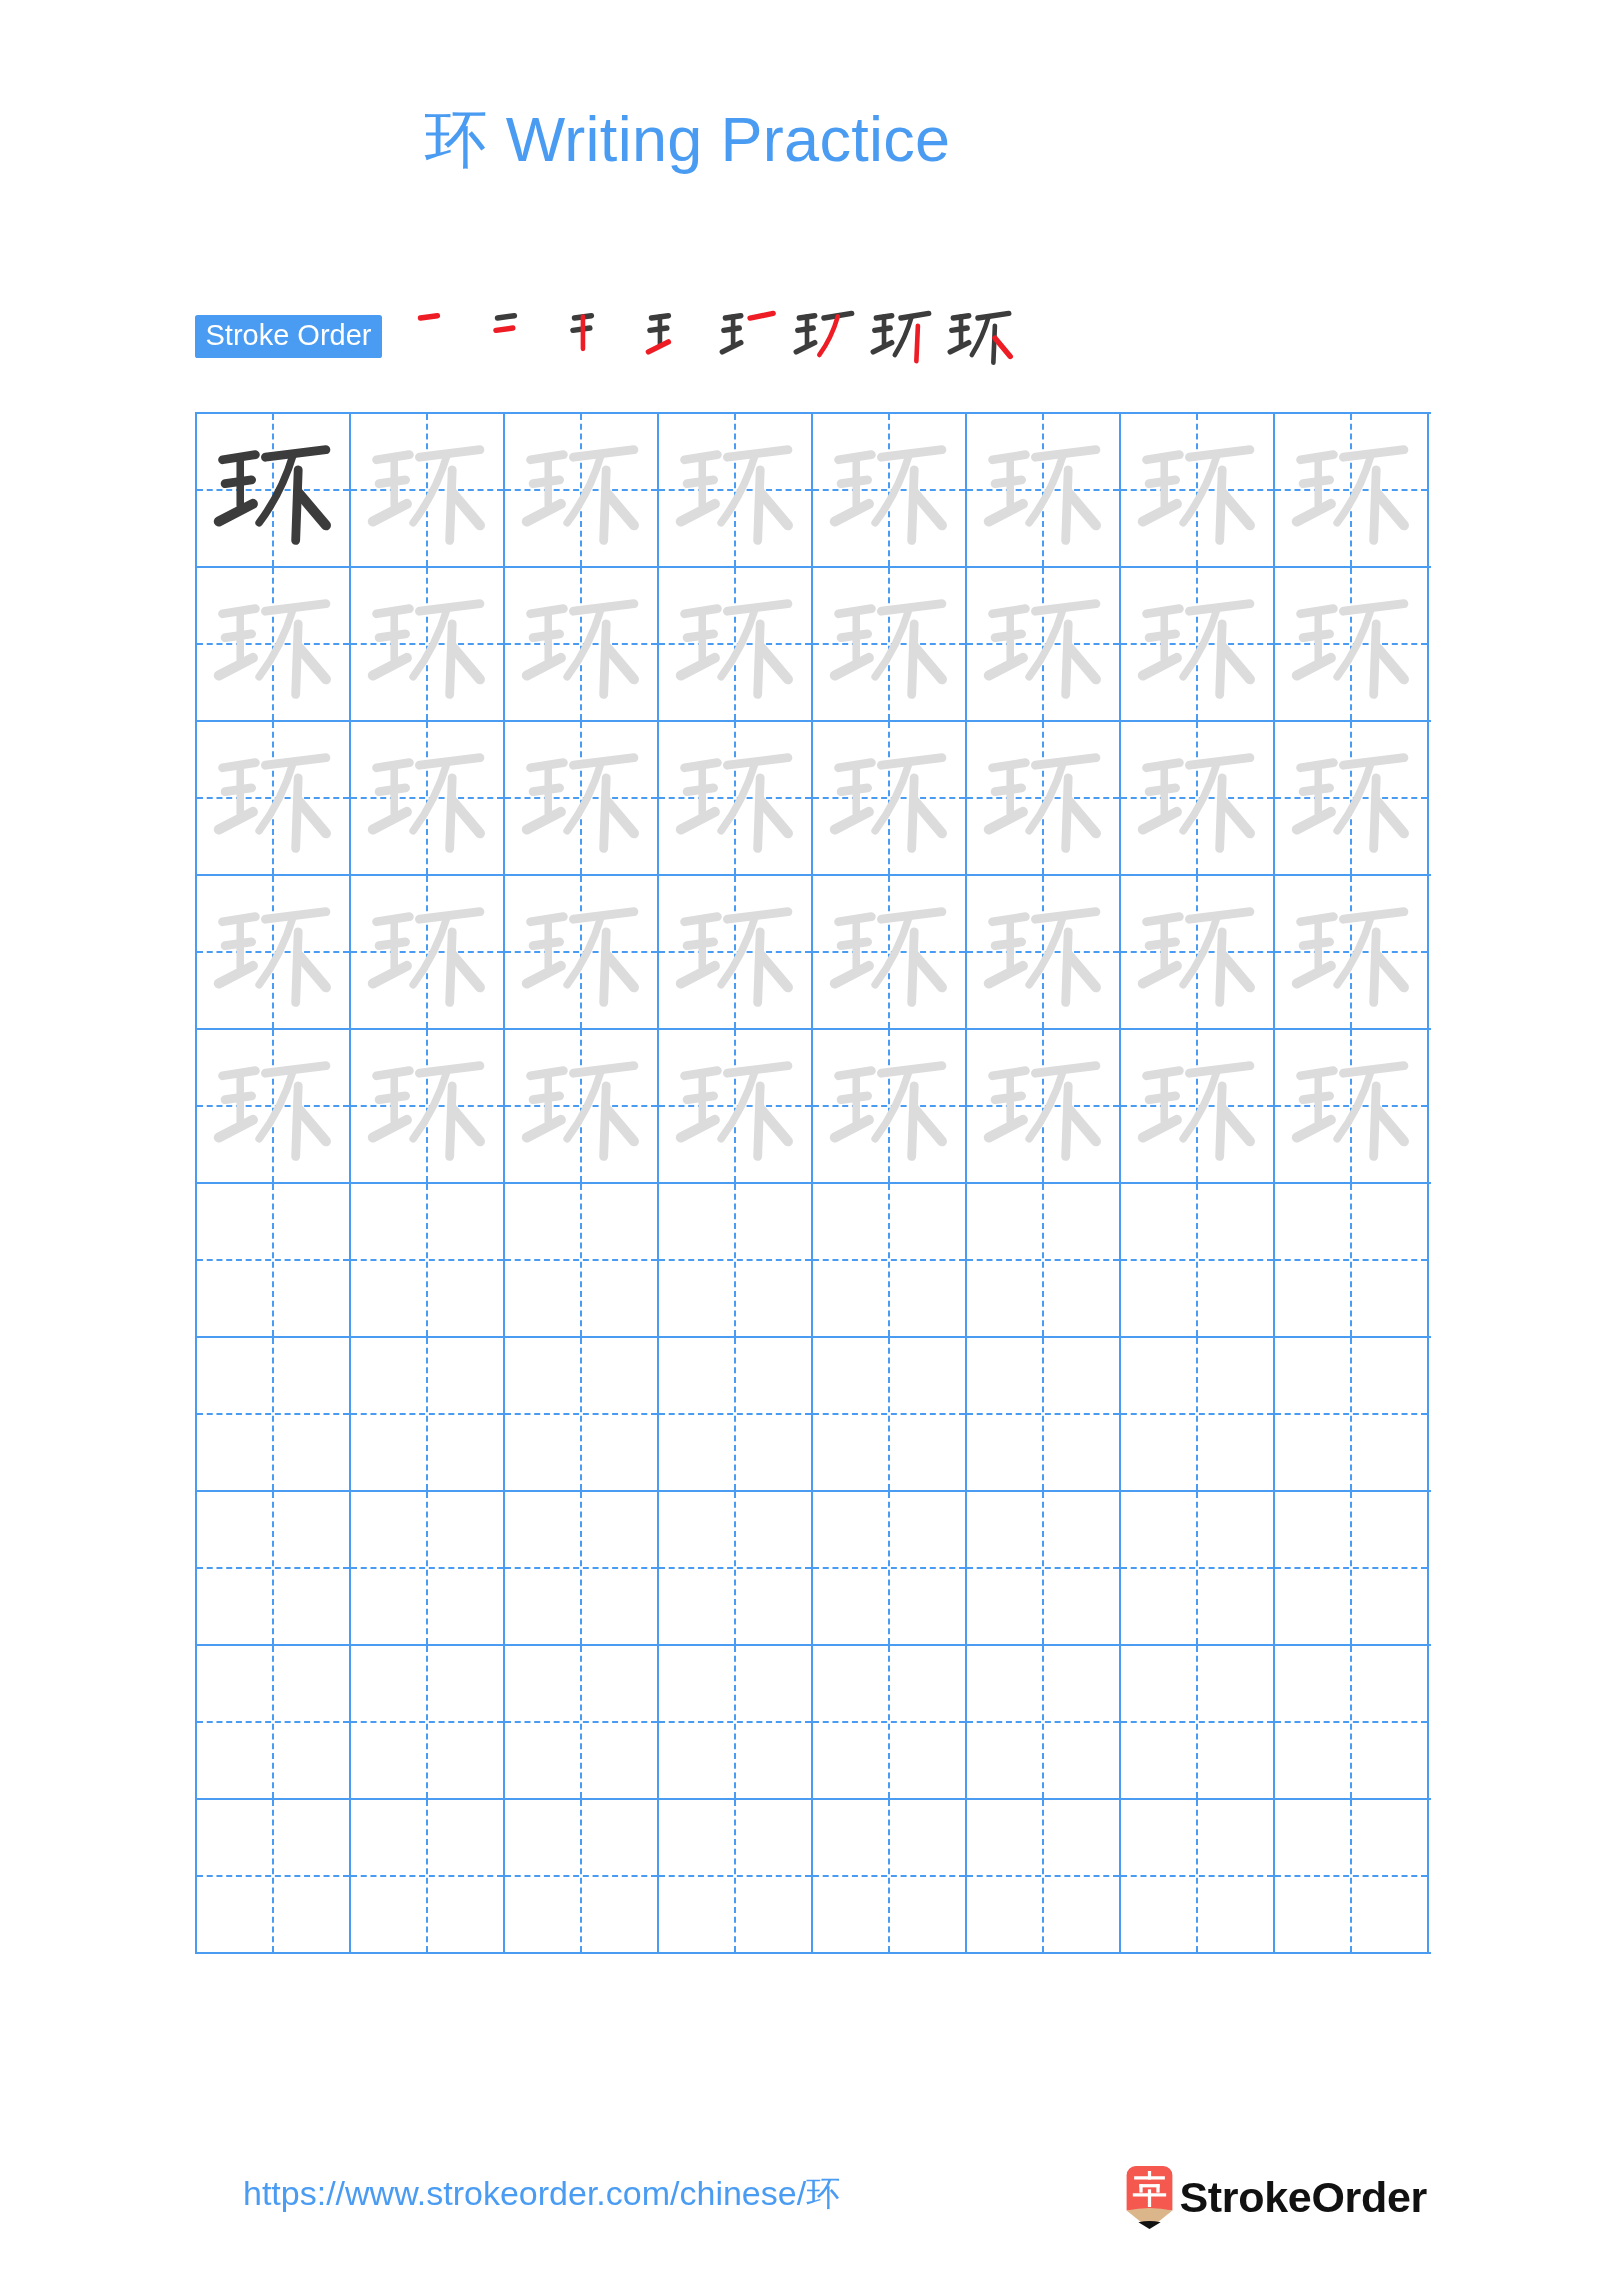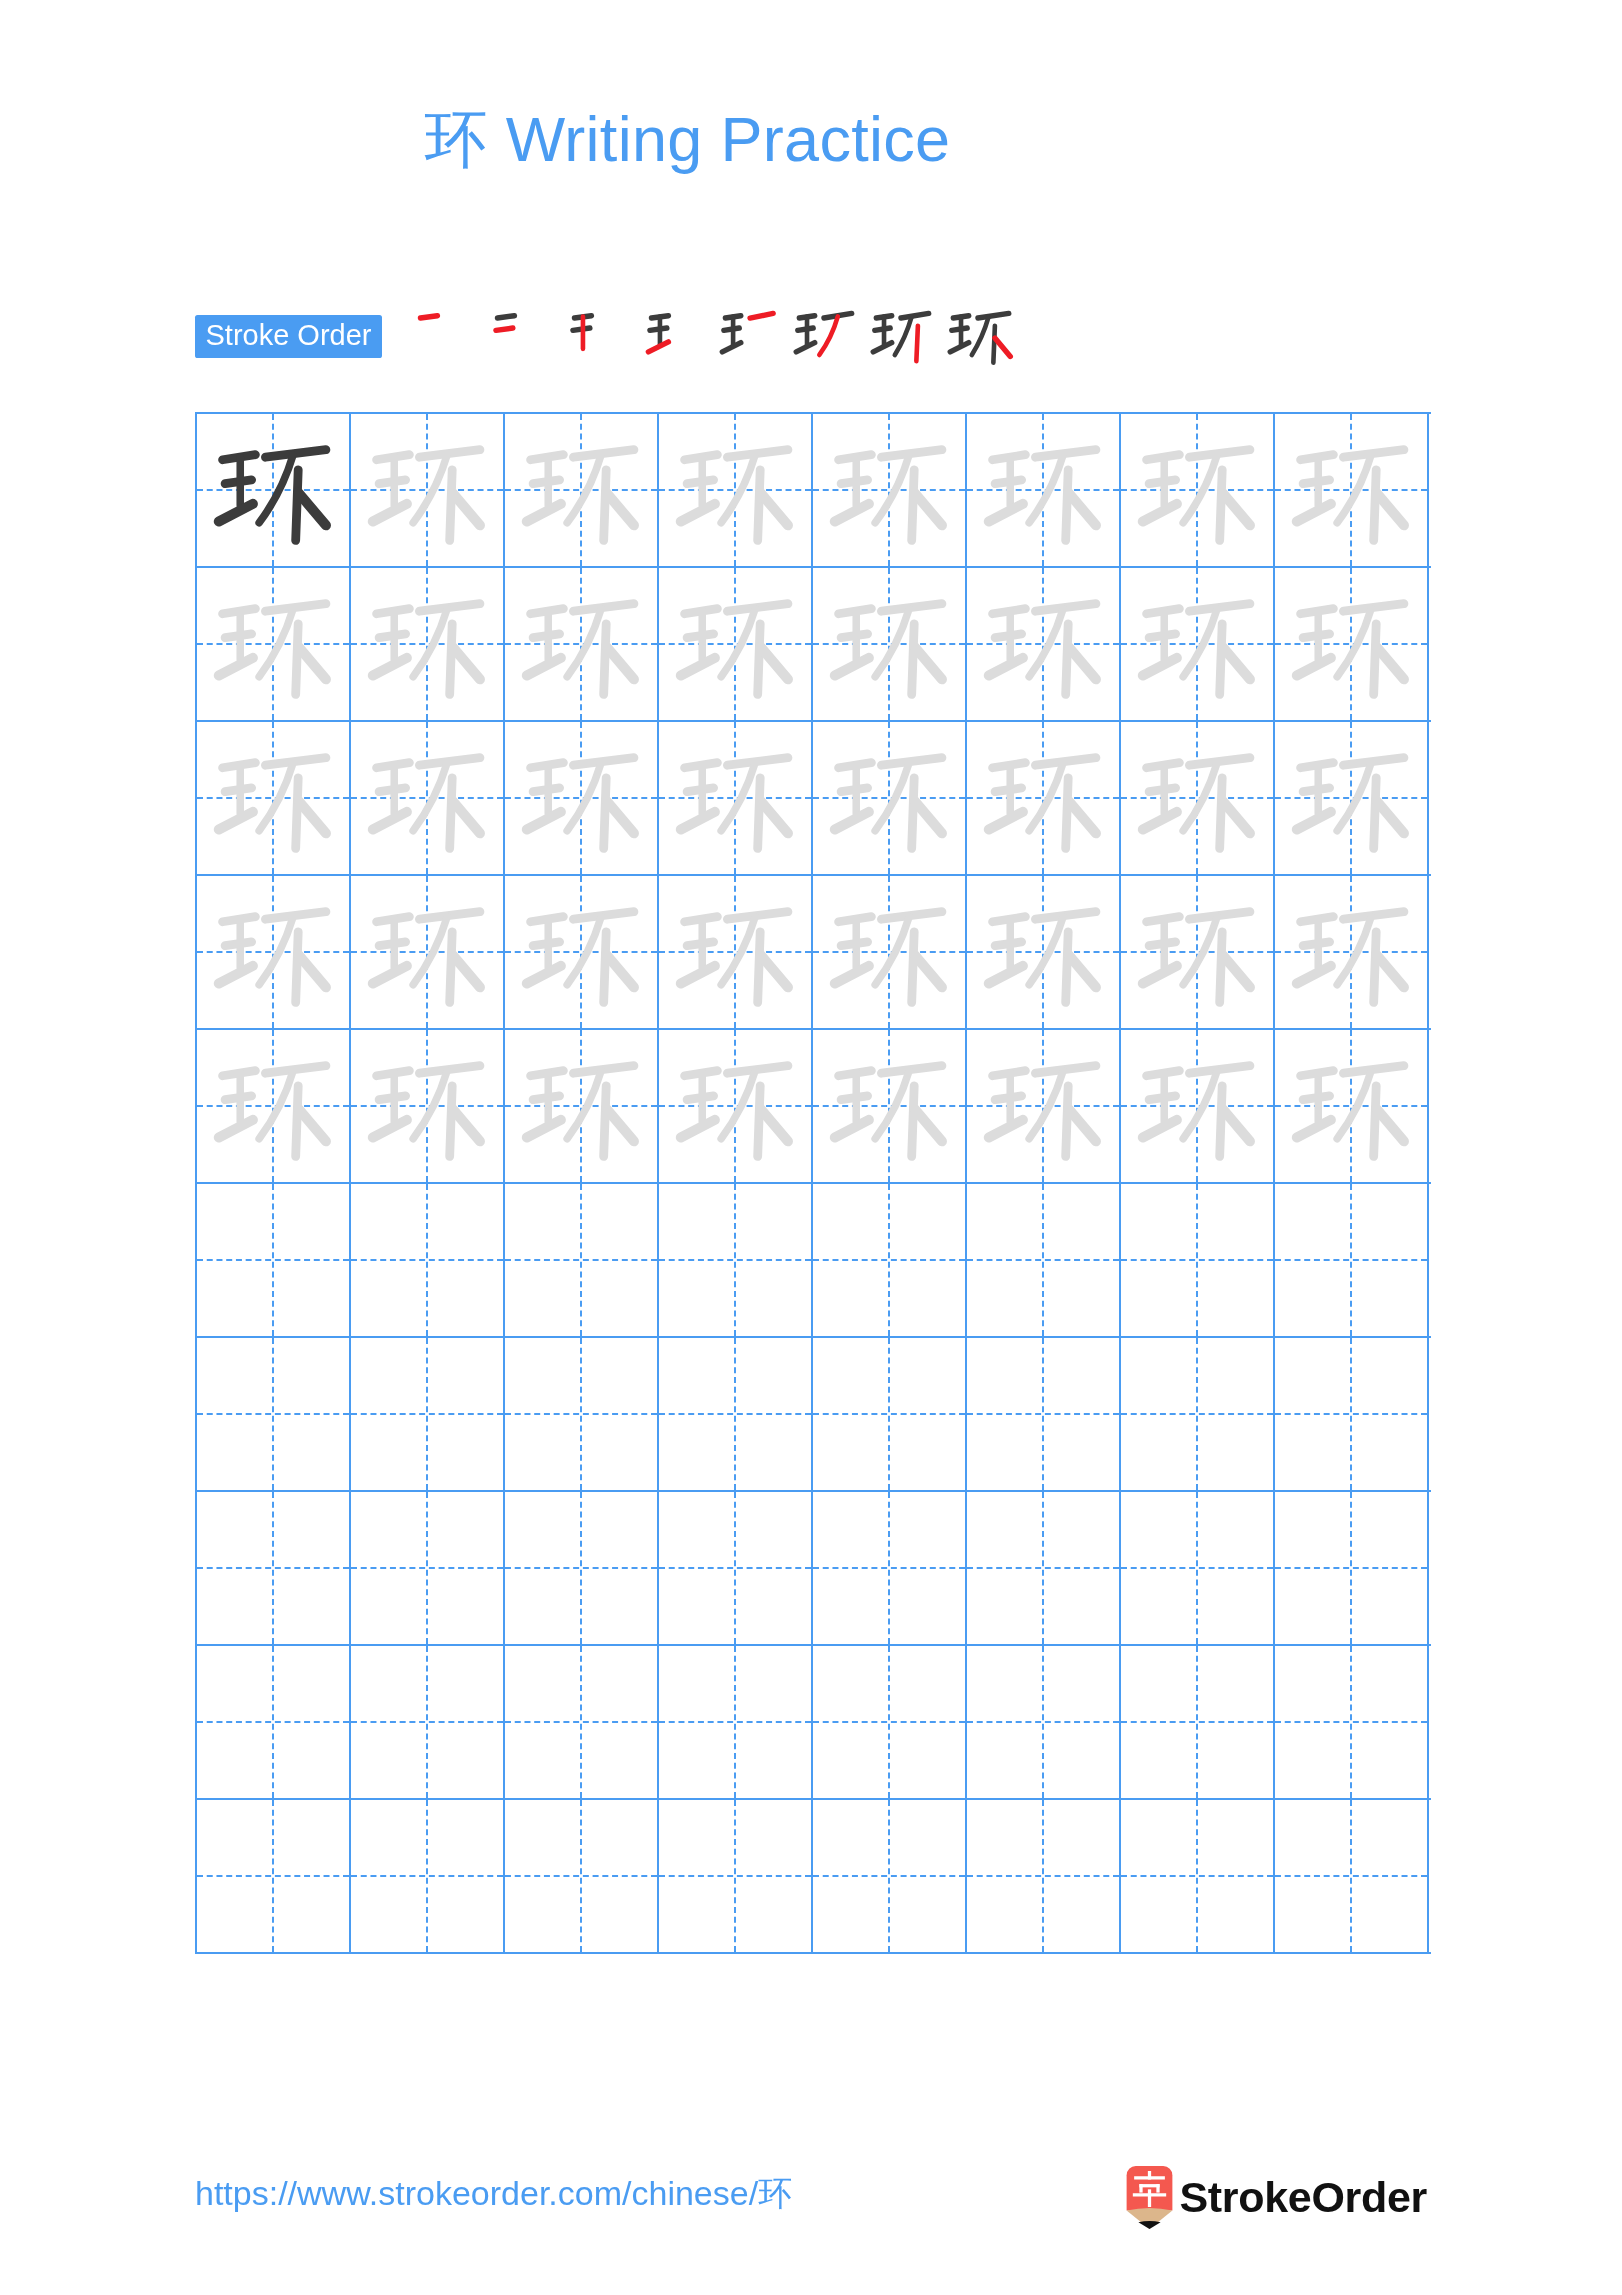"https://www.strokeorder.com/chinese/环" a.footer-url { margin-left: none -> 48px }
